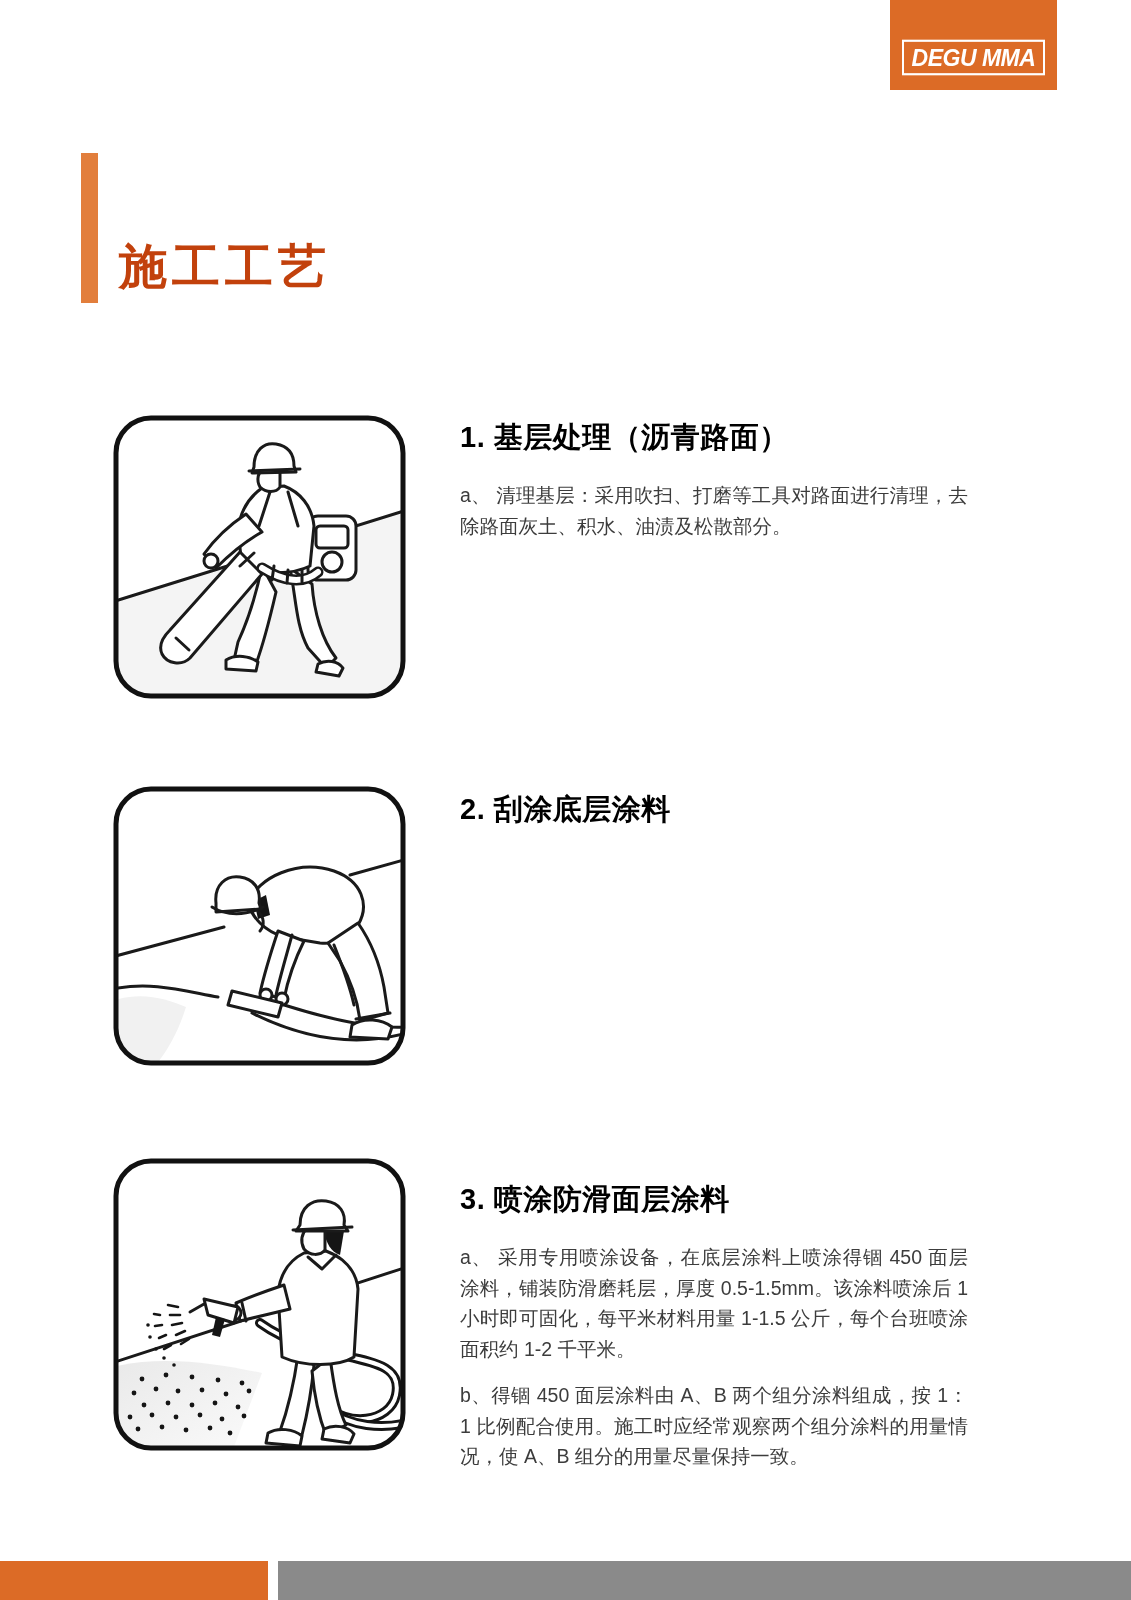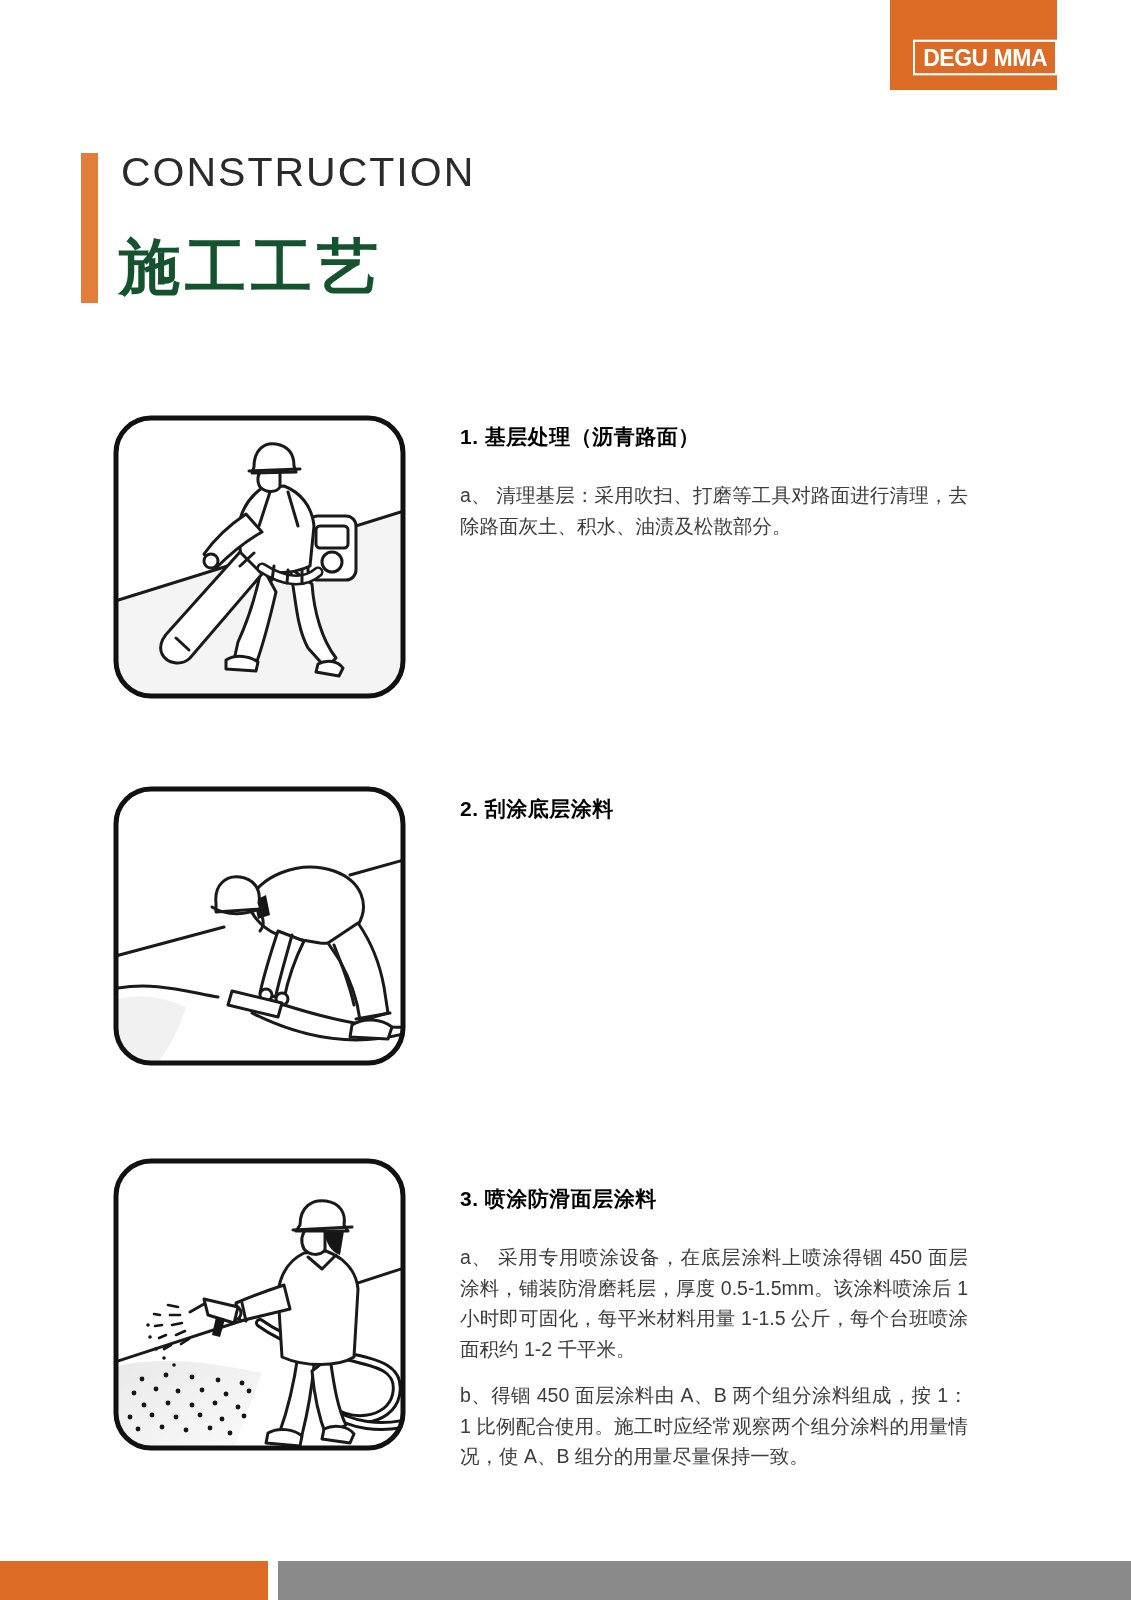"DEGU MMA" .logo-block { font-style: none -> italic; justify-content: flex-end -> center }
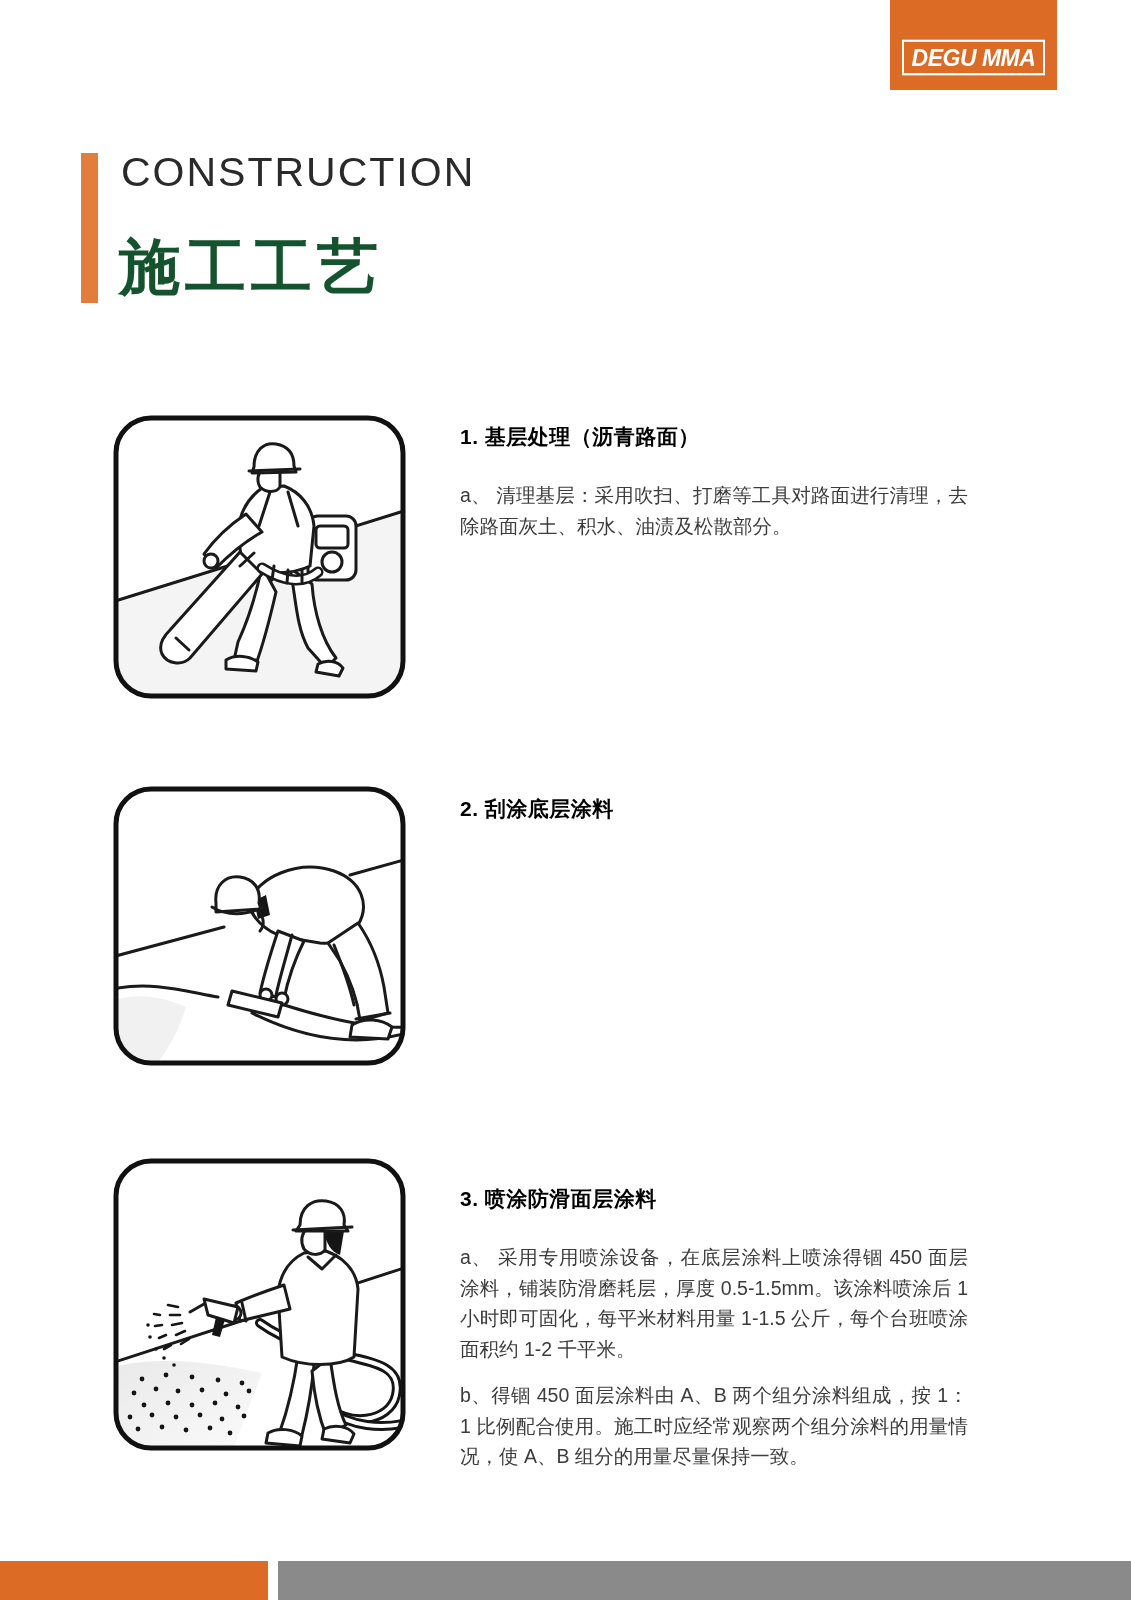"CONSTRUCTION" div { html: <div>CONSTRUCTION</div> -> none }
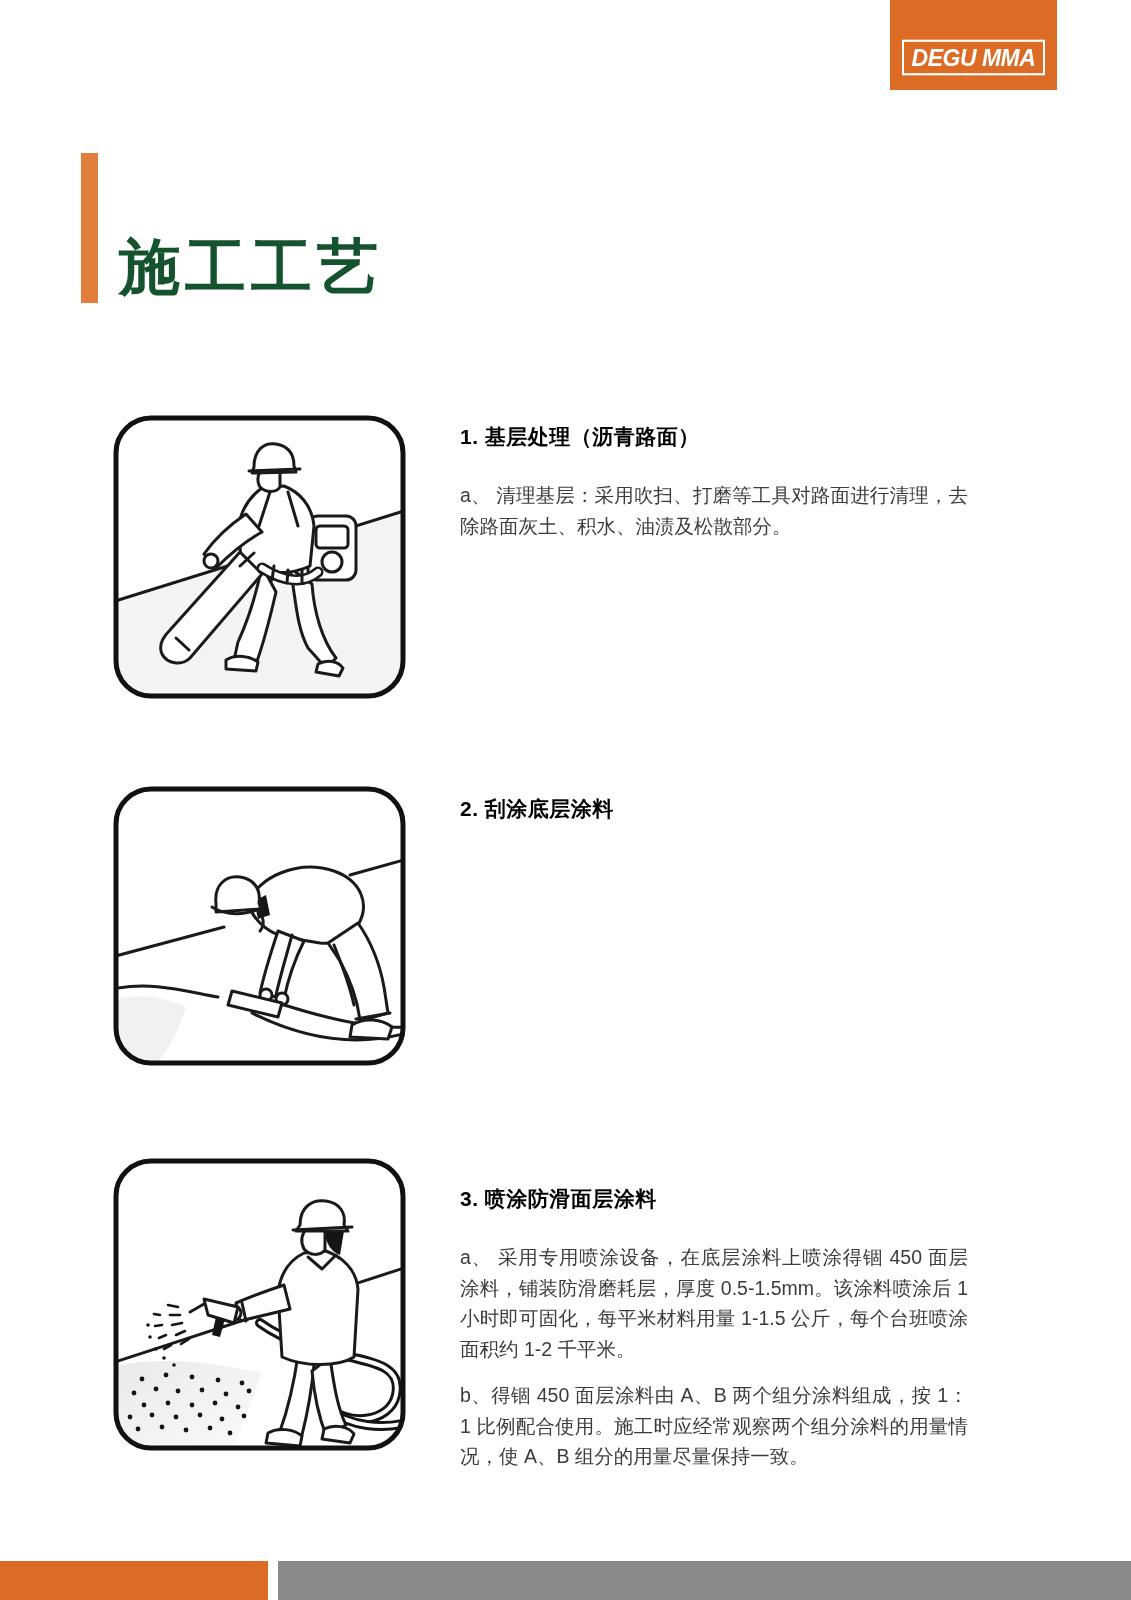"施工工艺" .title-zh { color: #14532d -> #c2410c; font-size: 61px -> 48px }
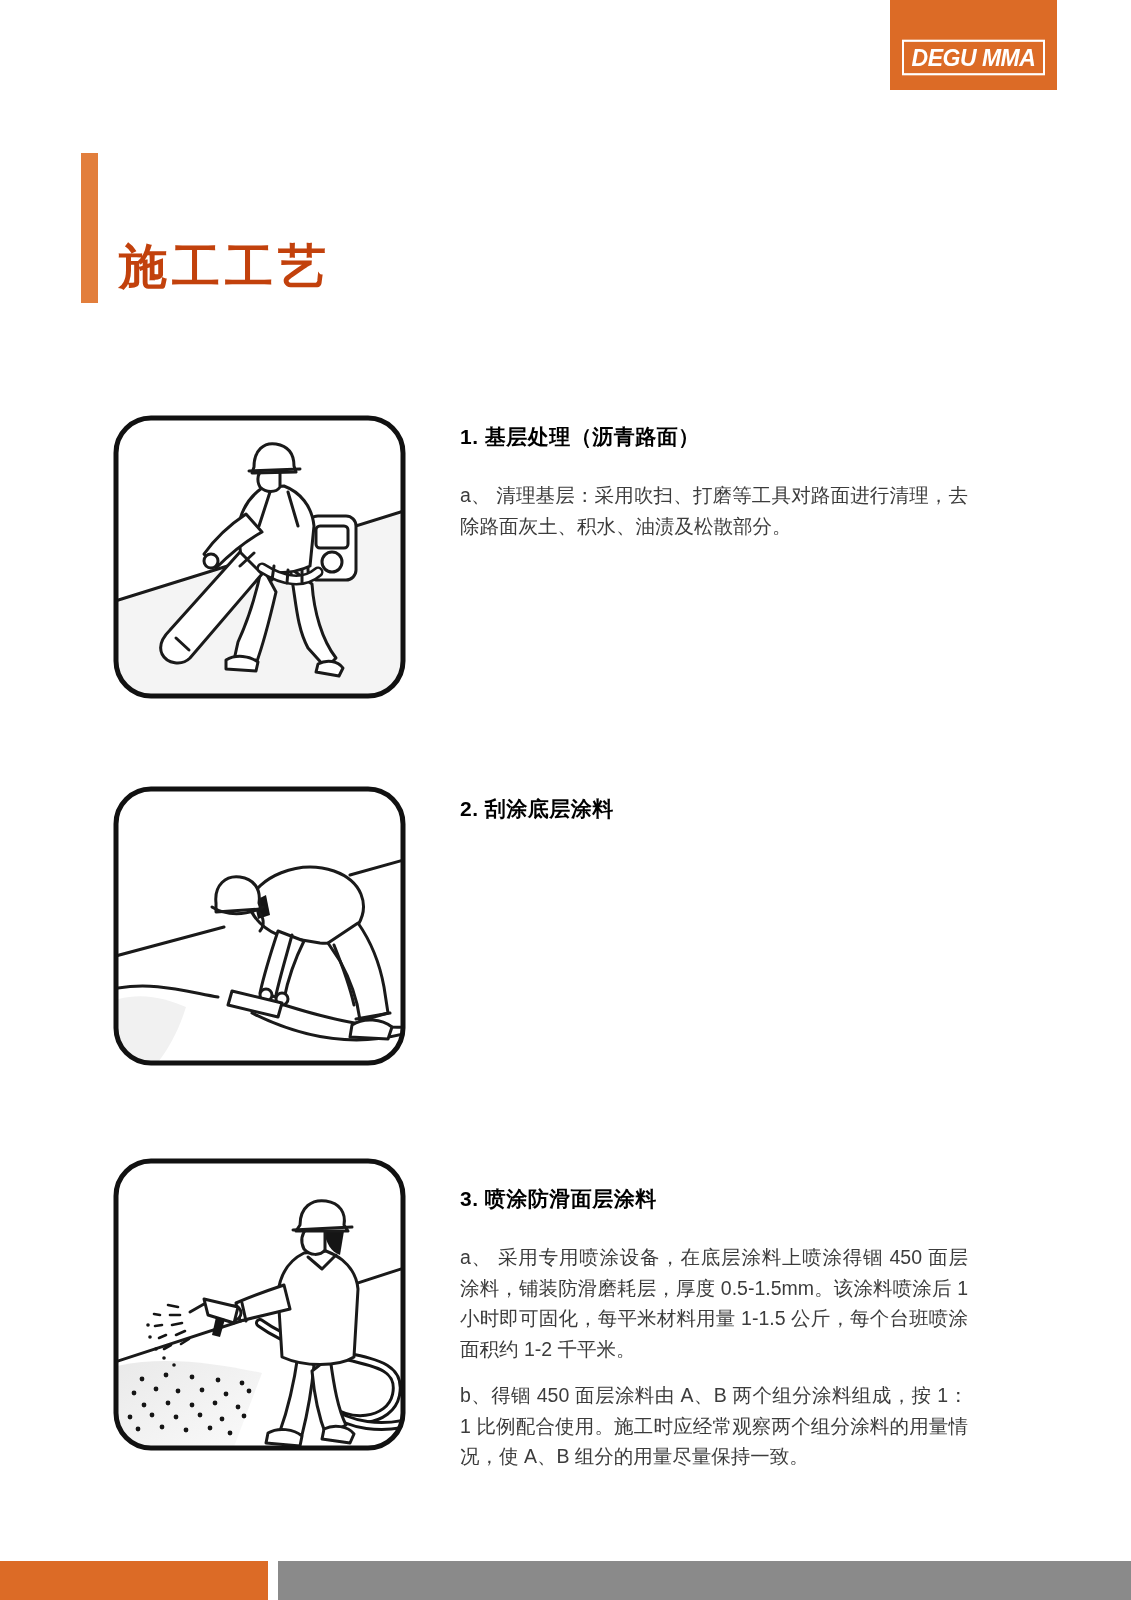"1. 基层处理（沥青路面）" .sec-heading { font-size: 21px -> 29px }
